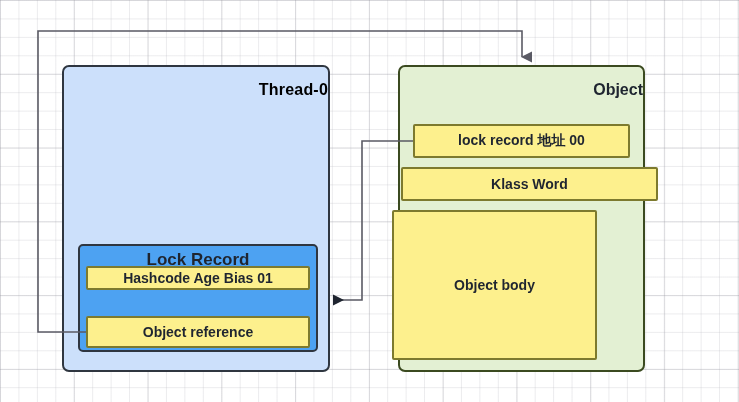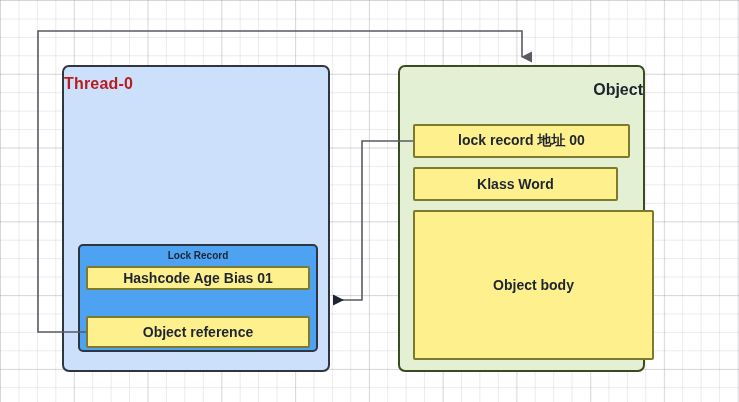"Thread-0" .thread-title { color: #b91c1c -> #000000; text-align: left -> right; top: 8px -> 14px }
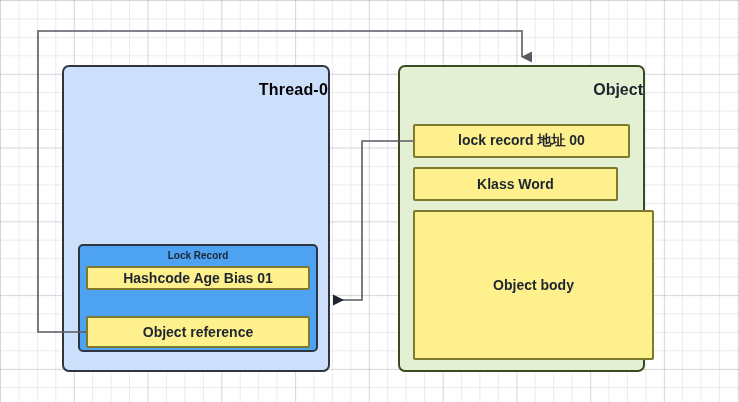"Klass Word" div.cell { left: 413px -> 401px; width: 205px -> 257px }
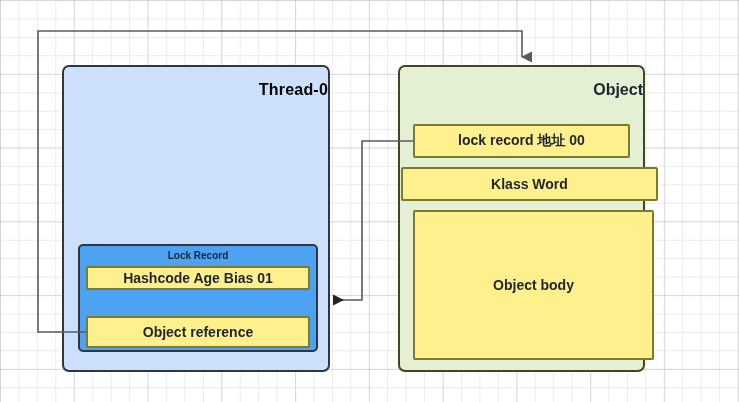"Lock Record" .lockrec-title { font-size: 10px -> 17px }
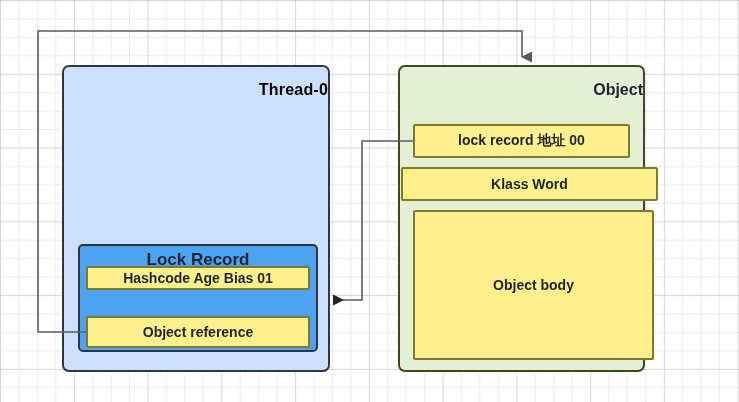"Object body" div.cell { left: 413px -> 392px; width: 241px -> 205px }
